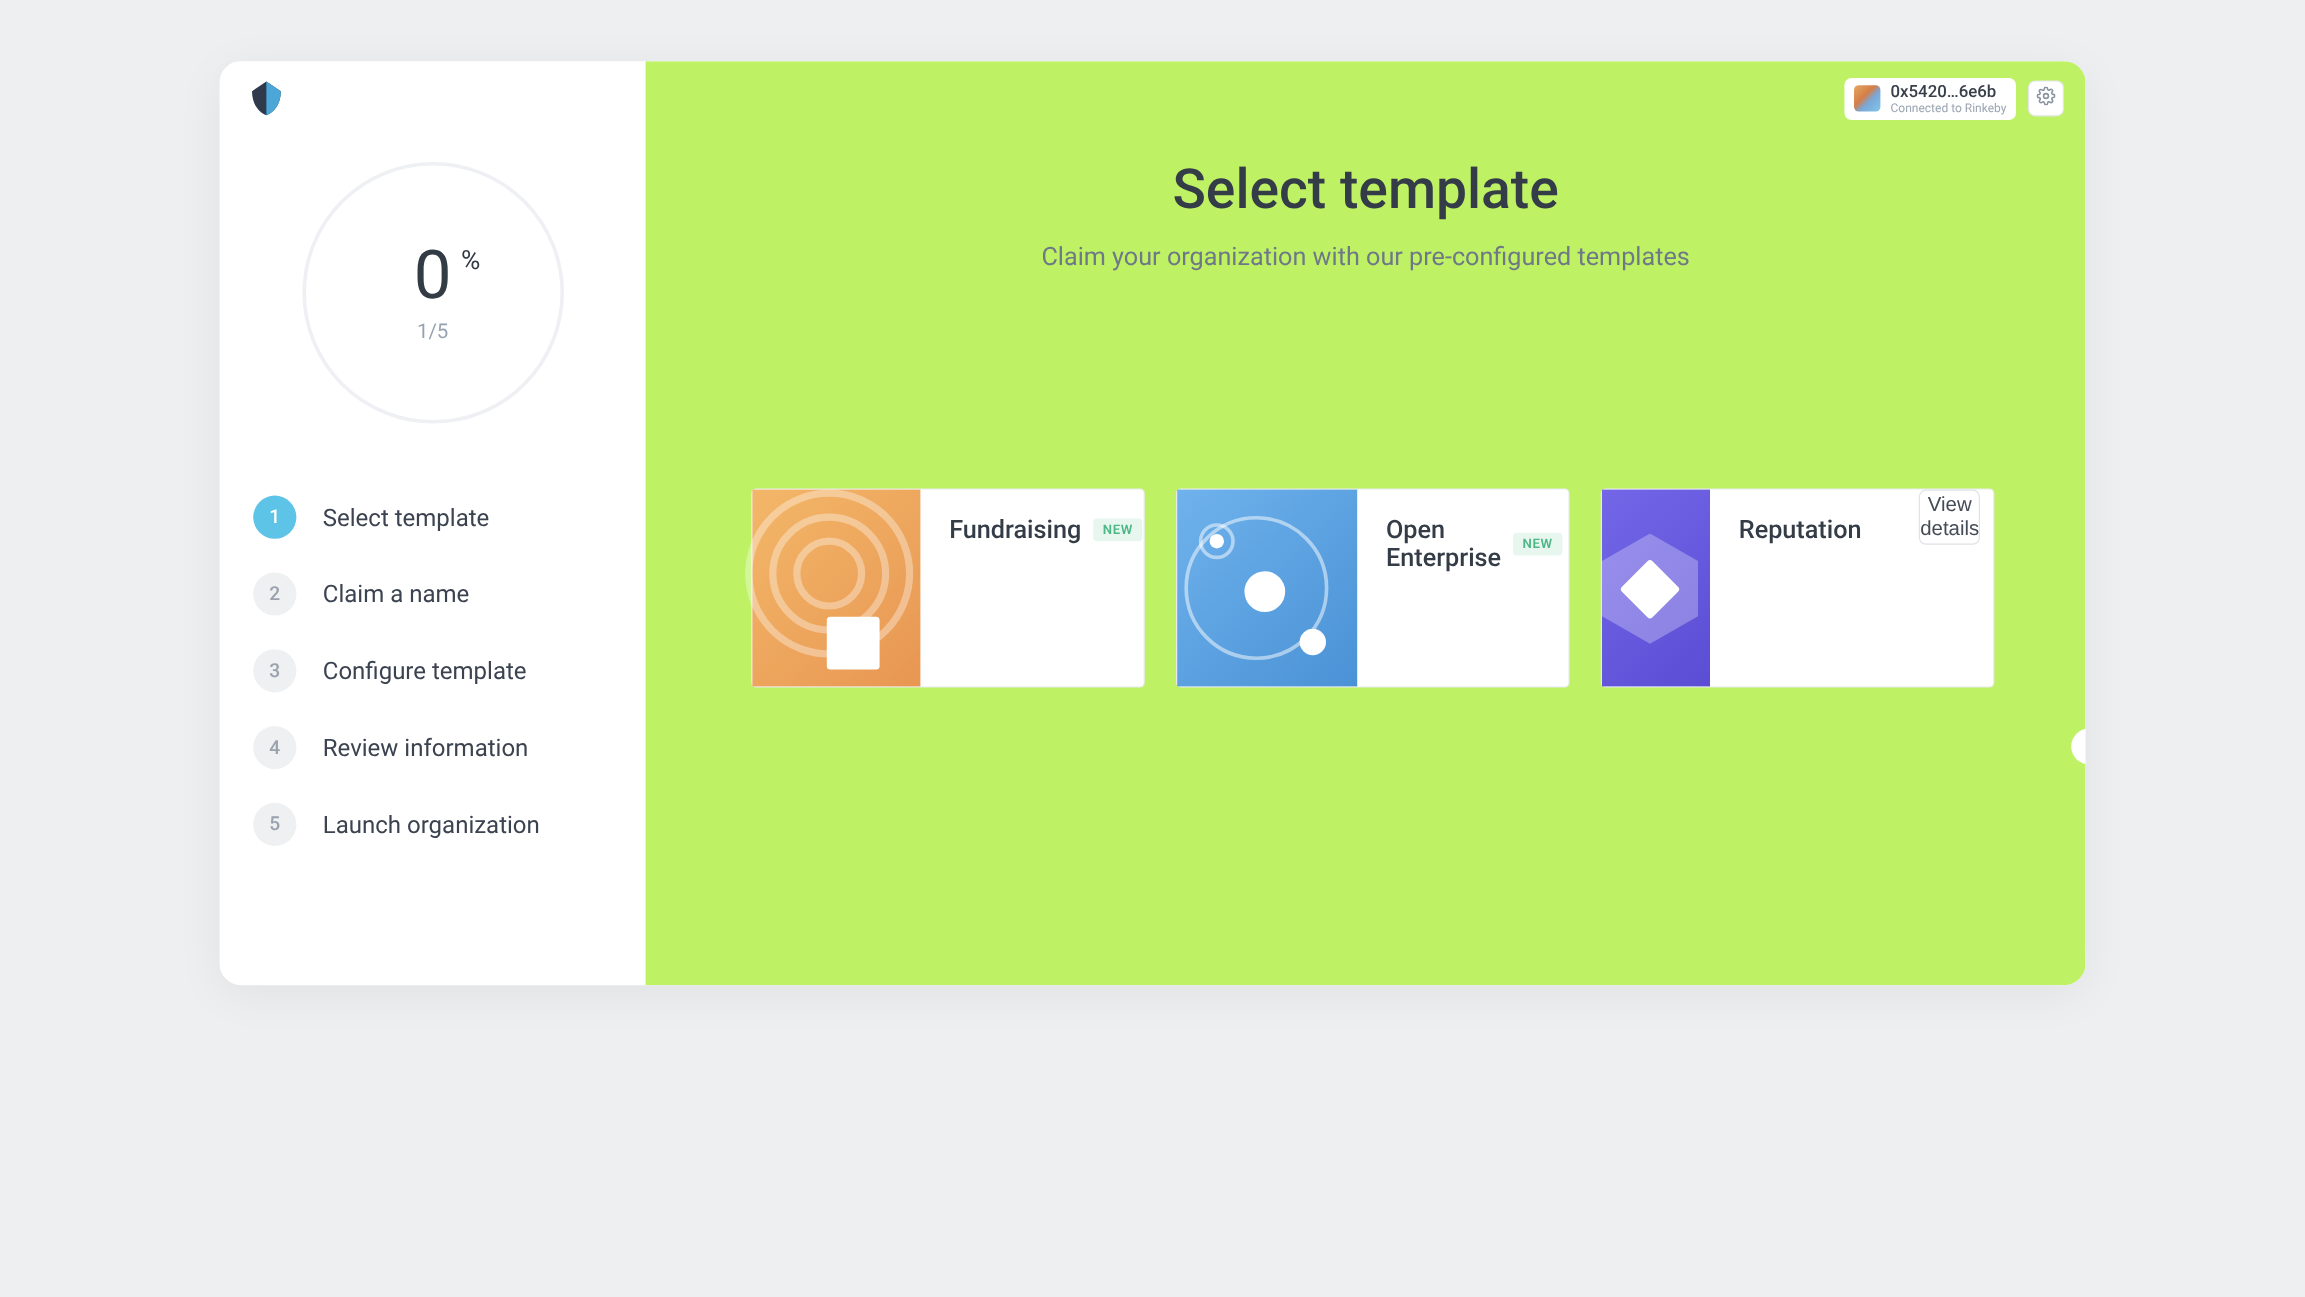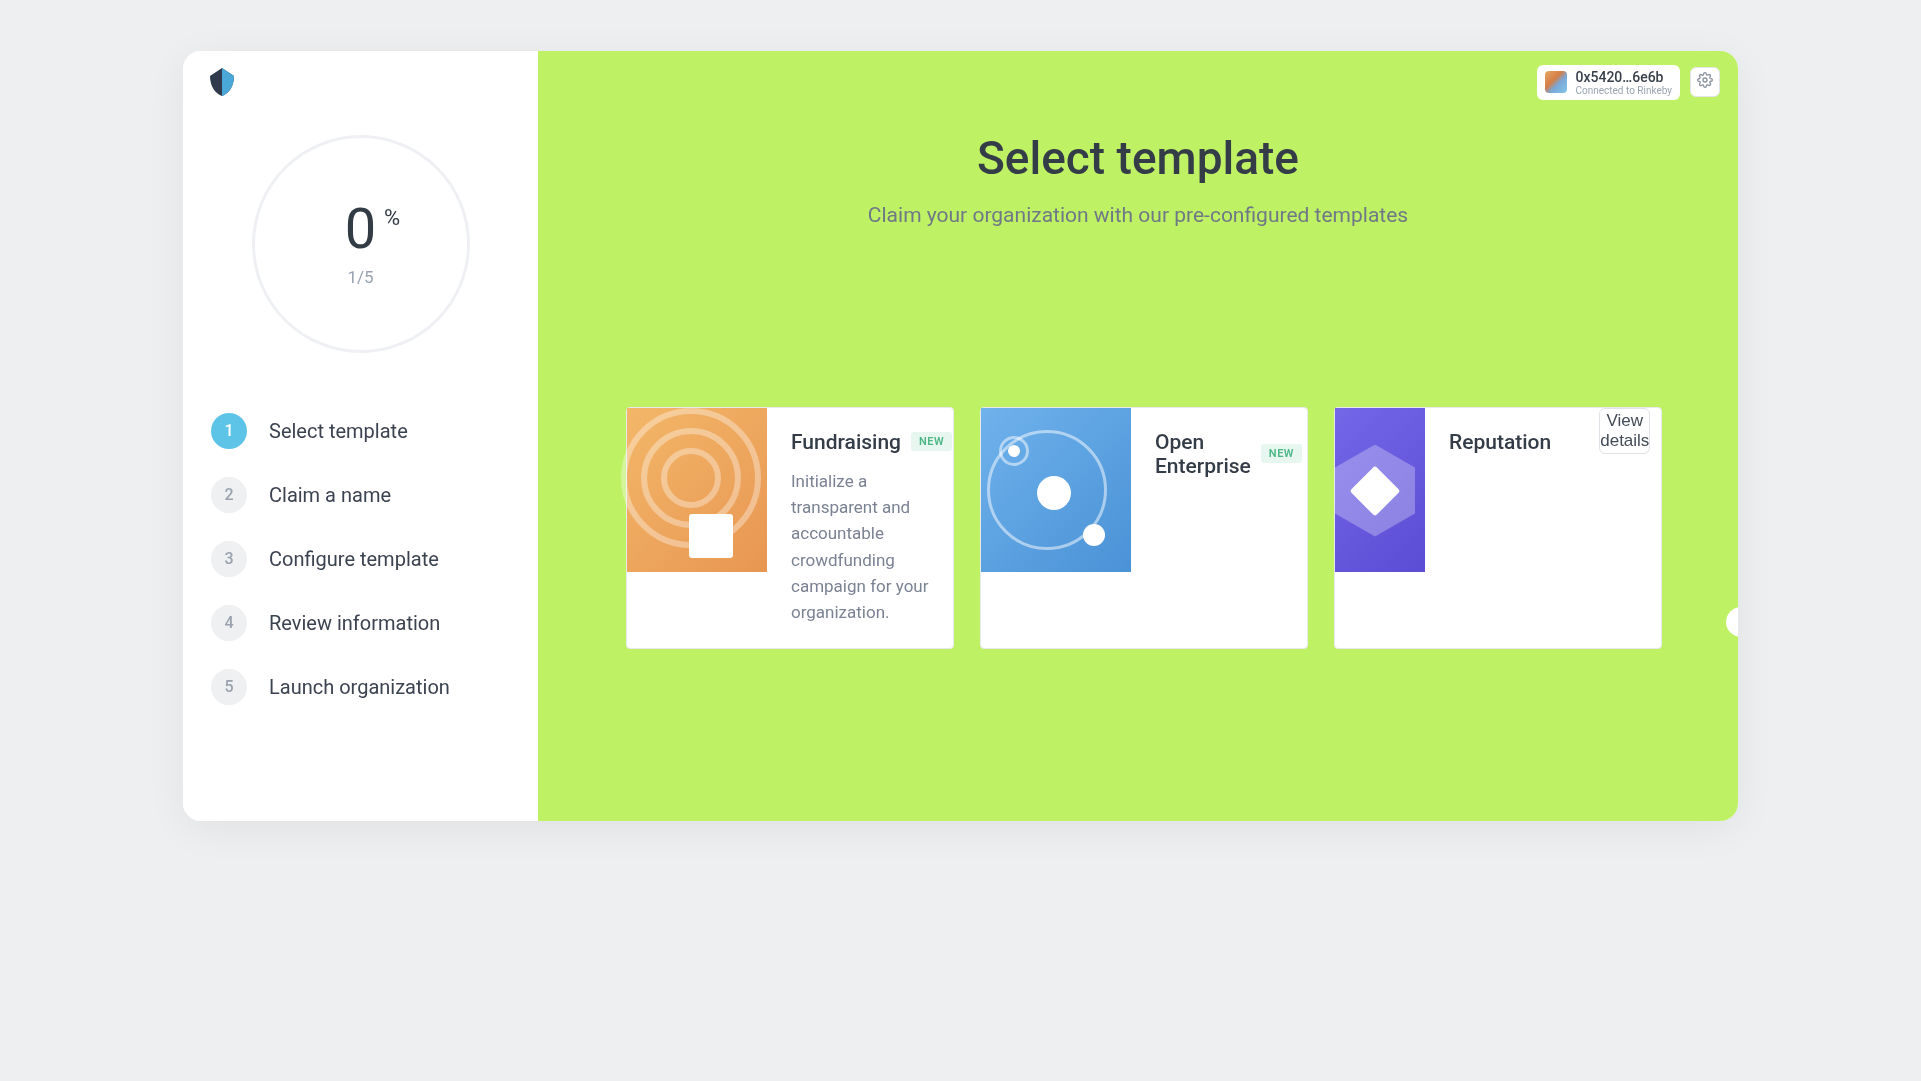"Initialize a transparent and accountable" p.card-desc { html: <p>Initialize a transparent and accountable crowdfunding campaign for your organization.</p> -> none }
